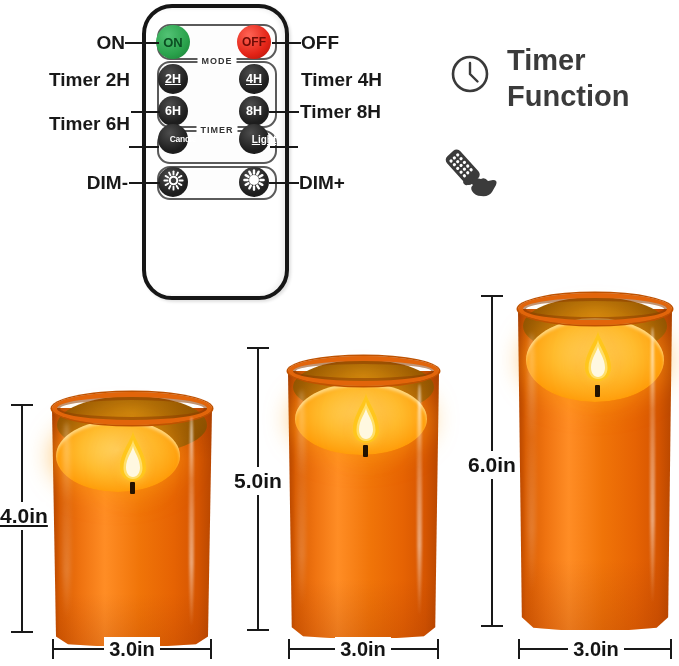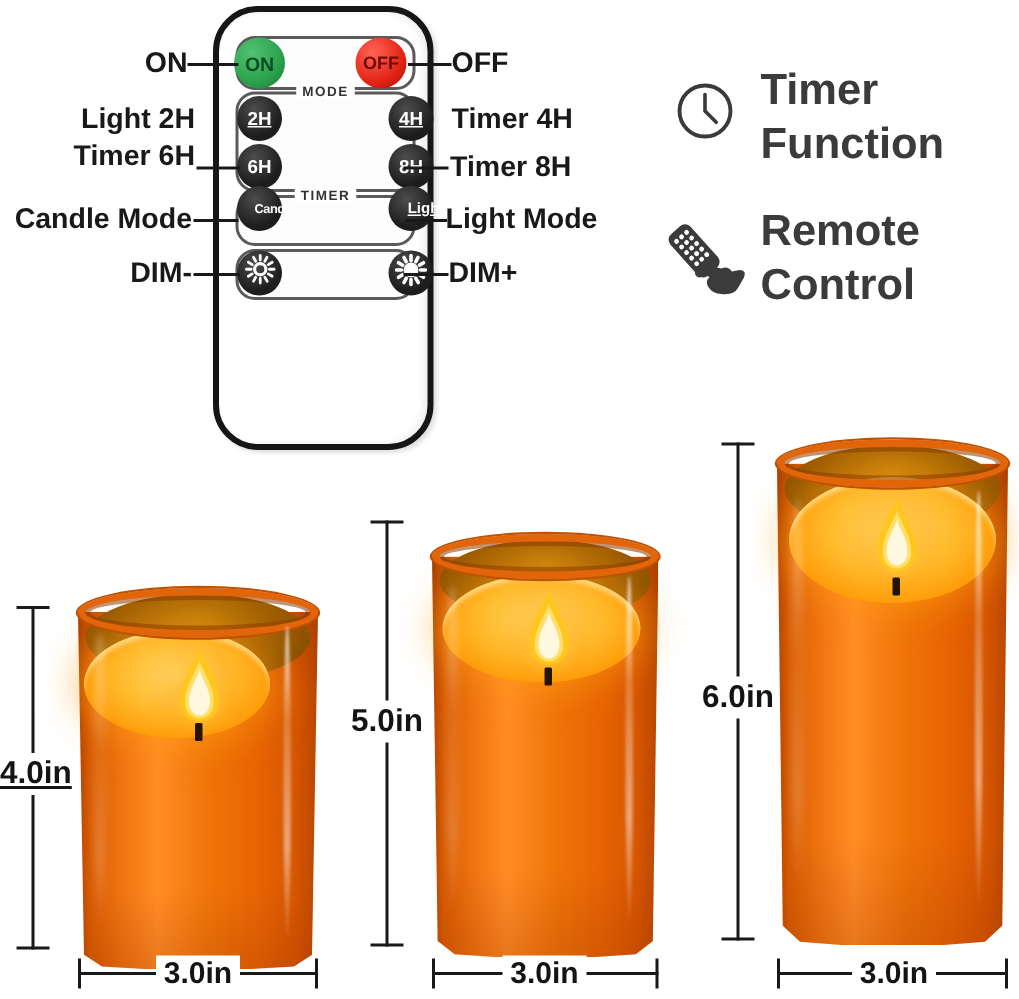"Light 2H" div.callout { text: Light -> Timer }
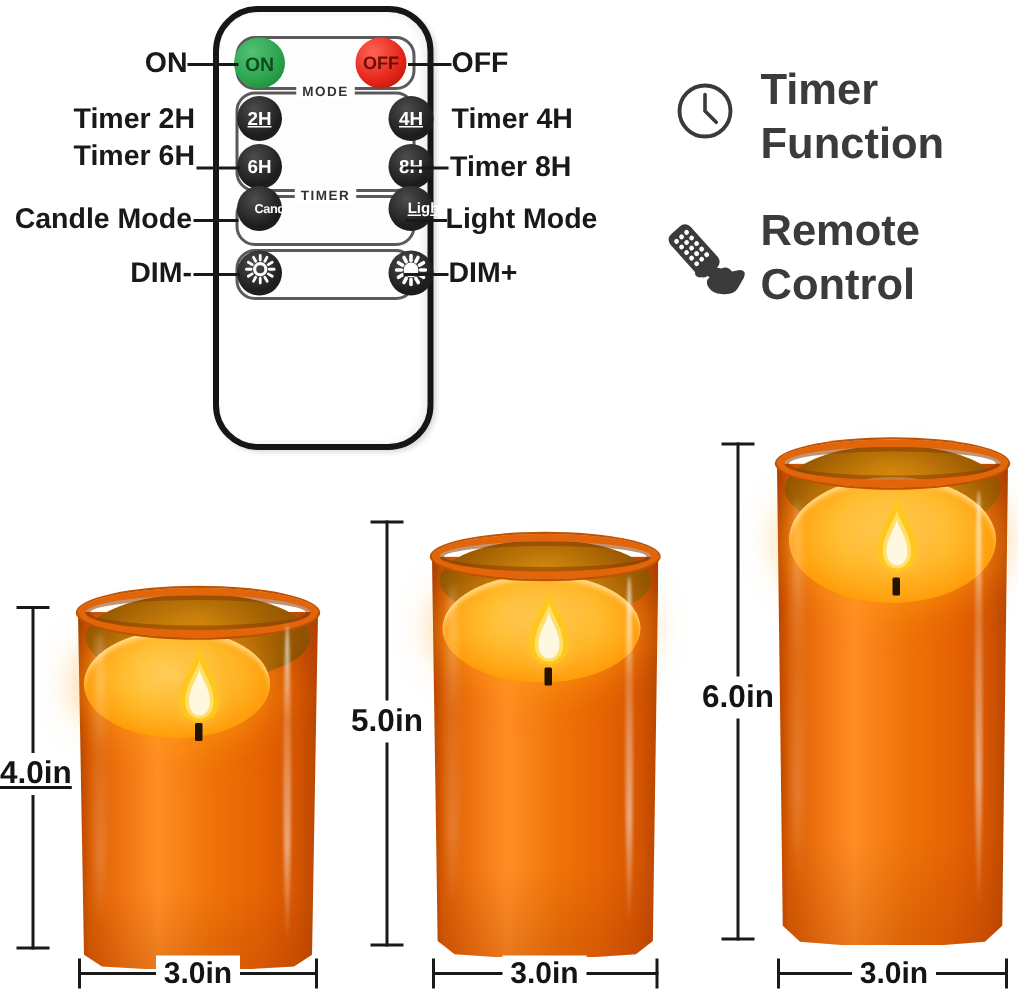"4H" .colR { margin-left: 20px -> none }
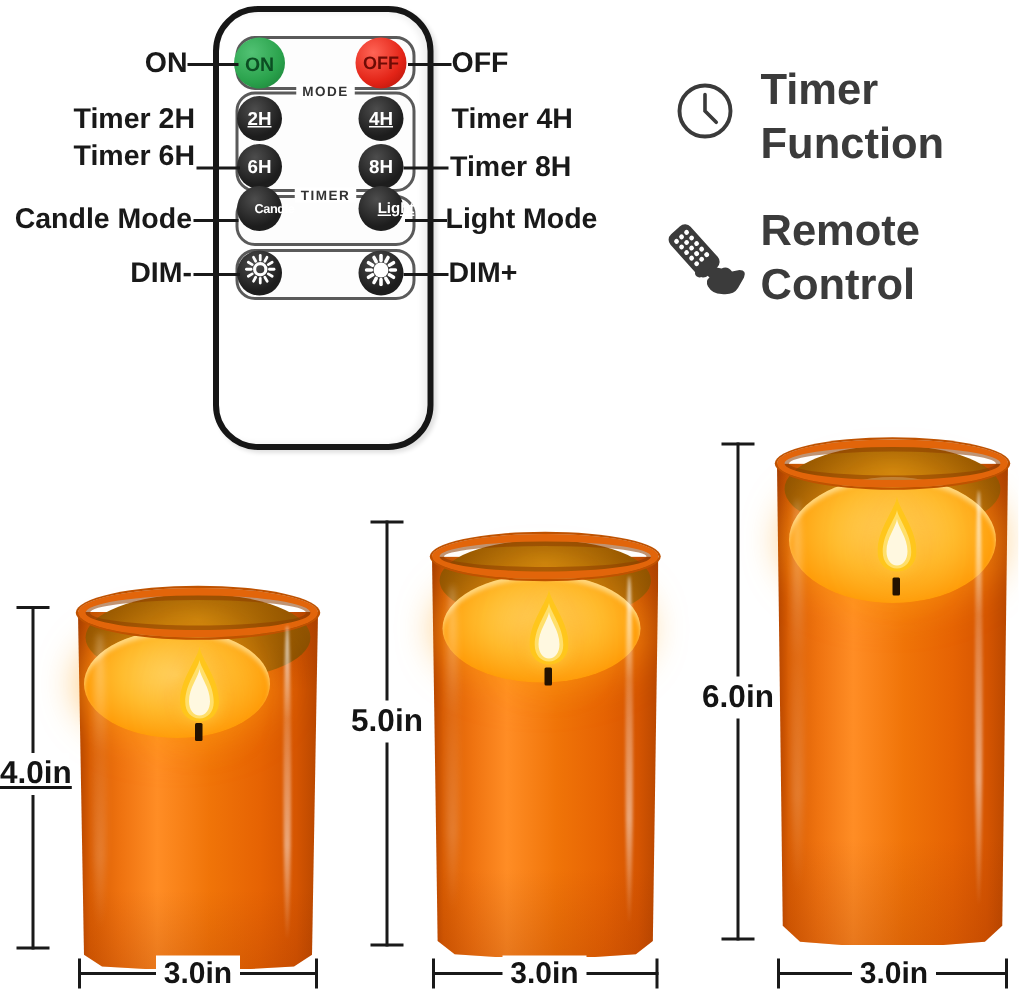"Timer 6H" div.callout { top: 94px -> 113px }
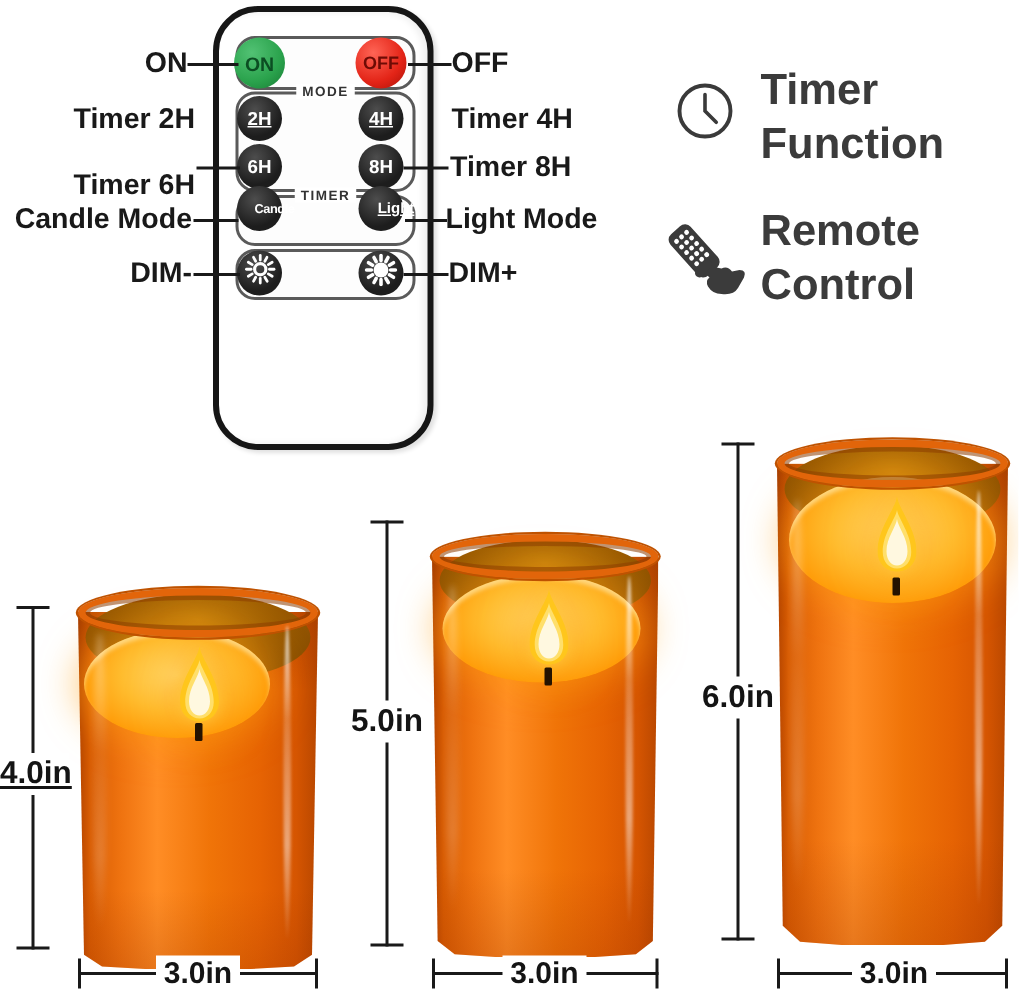"Candle Mode" div.callout { html: <div>Candle Mode</div> -> none }
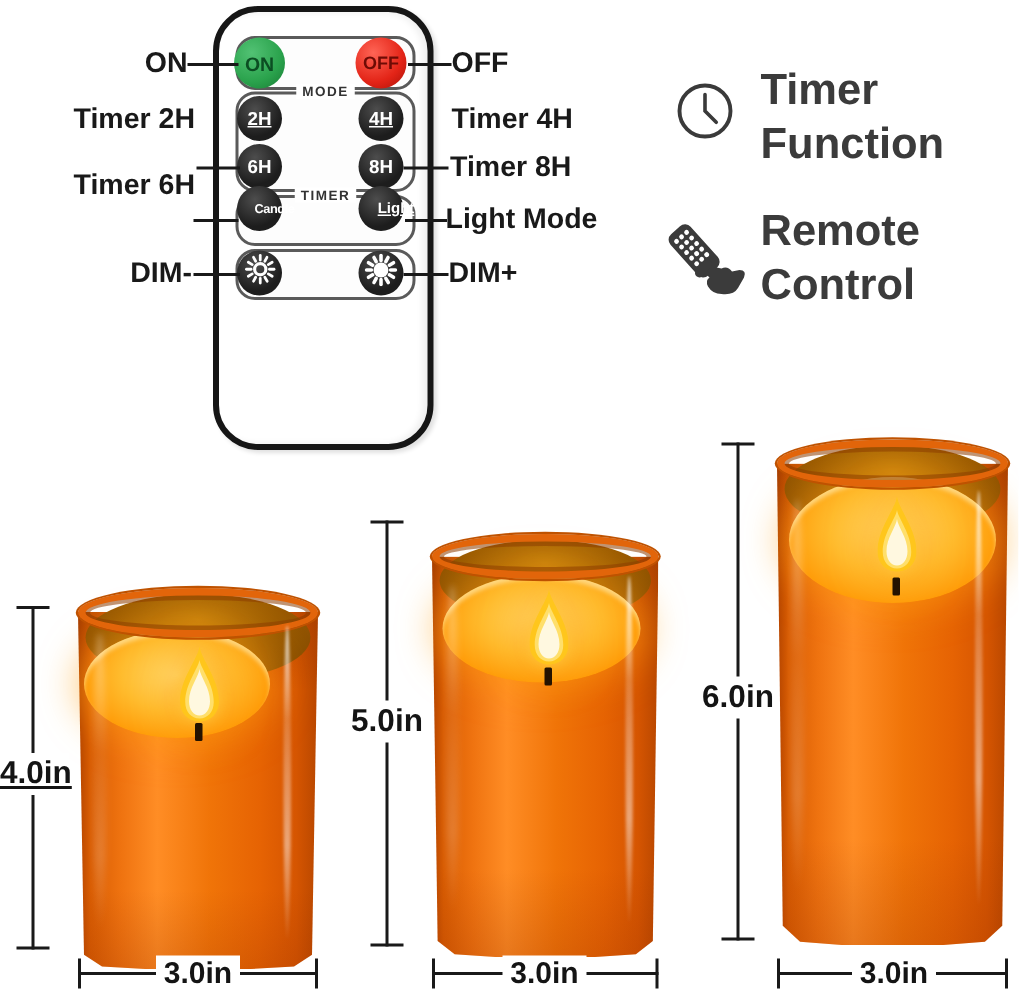"Light Mode" div.callout { html: <div>Light Mode</div> -> none }
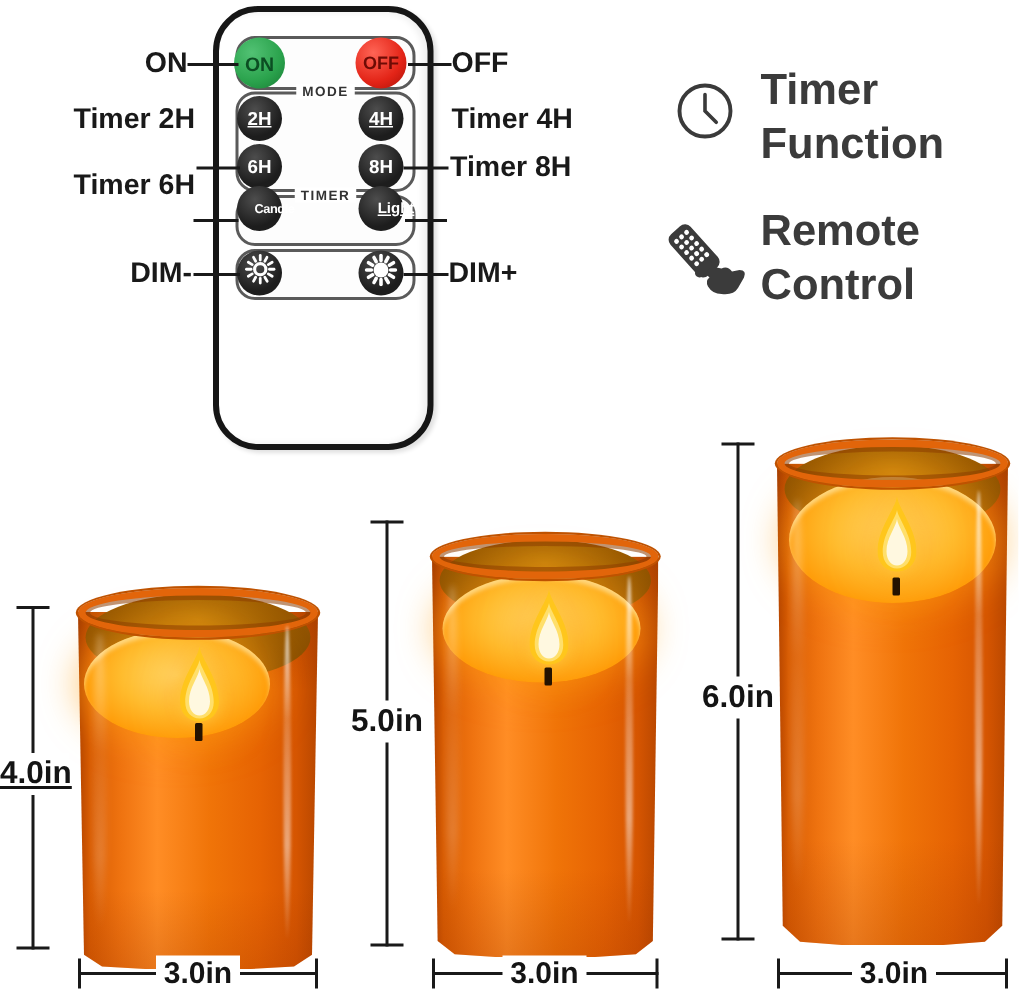"Remote Control" div.feature-text { html: <div>Remote Control</div> -> none }
